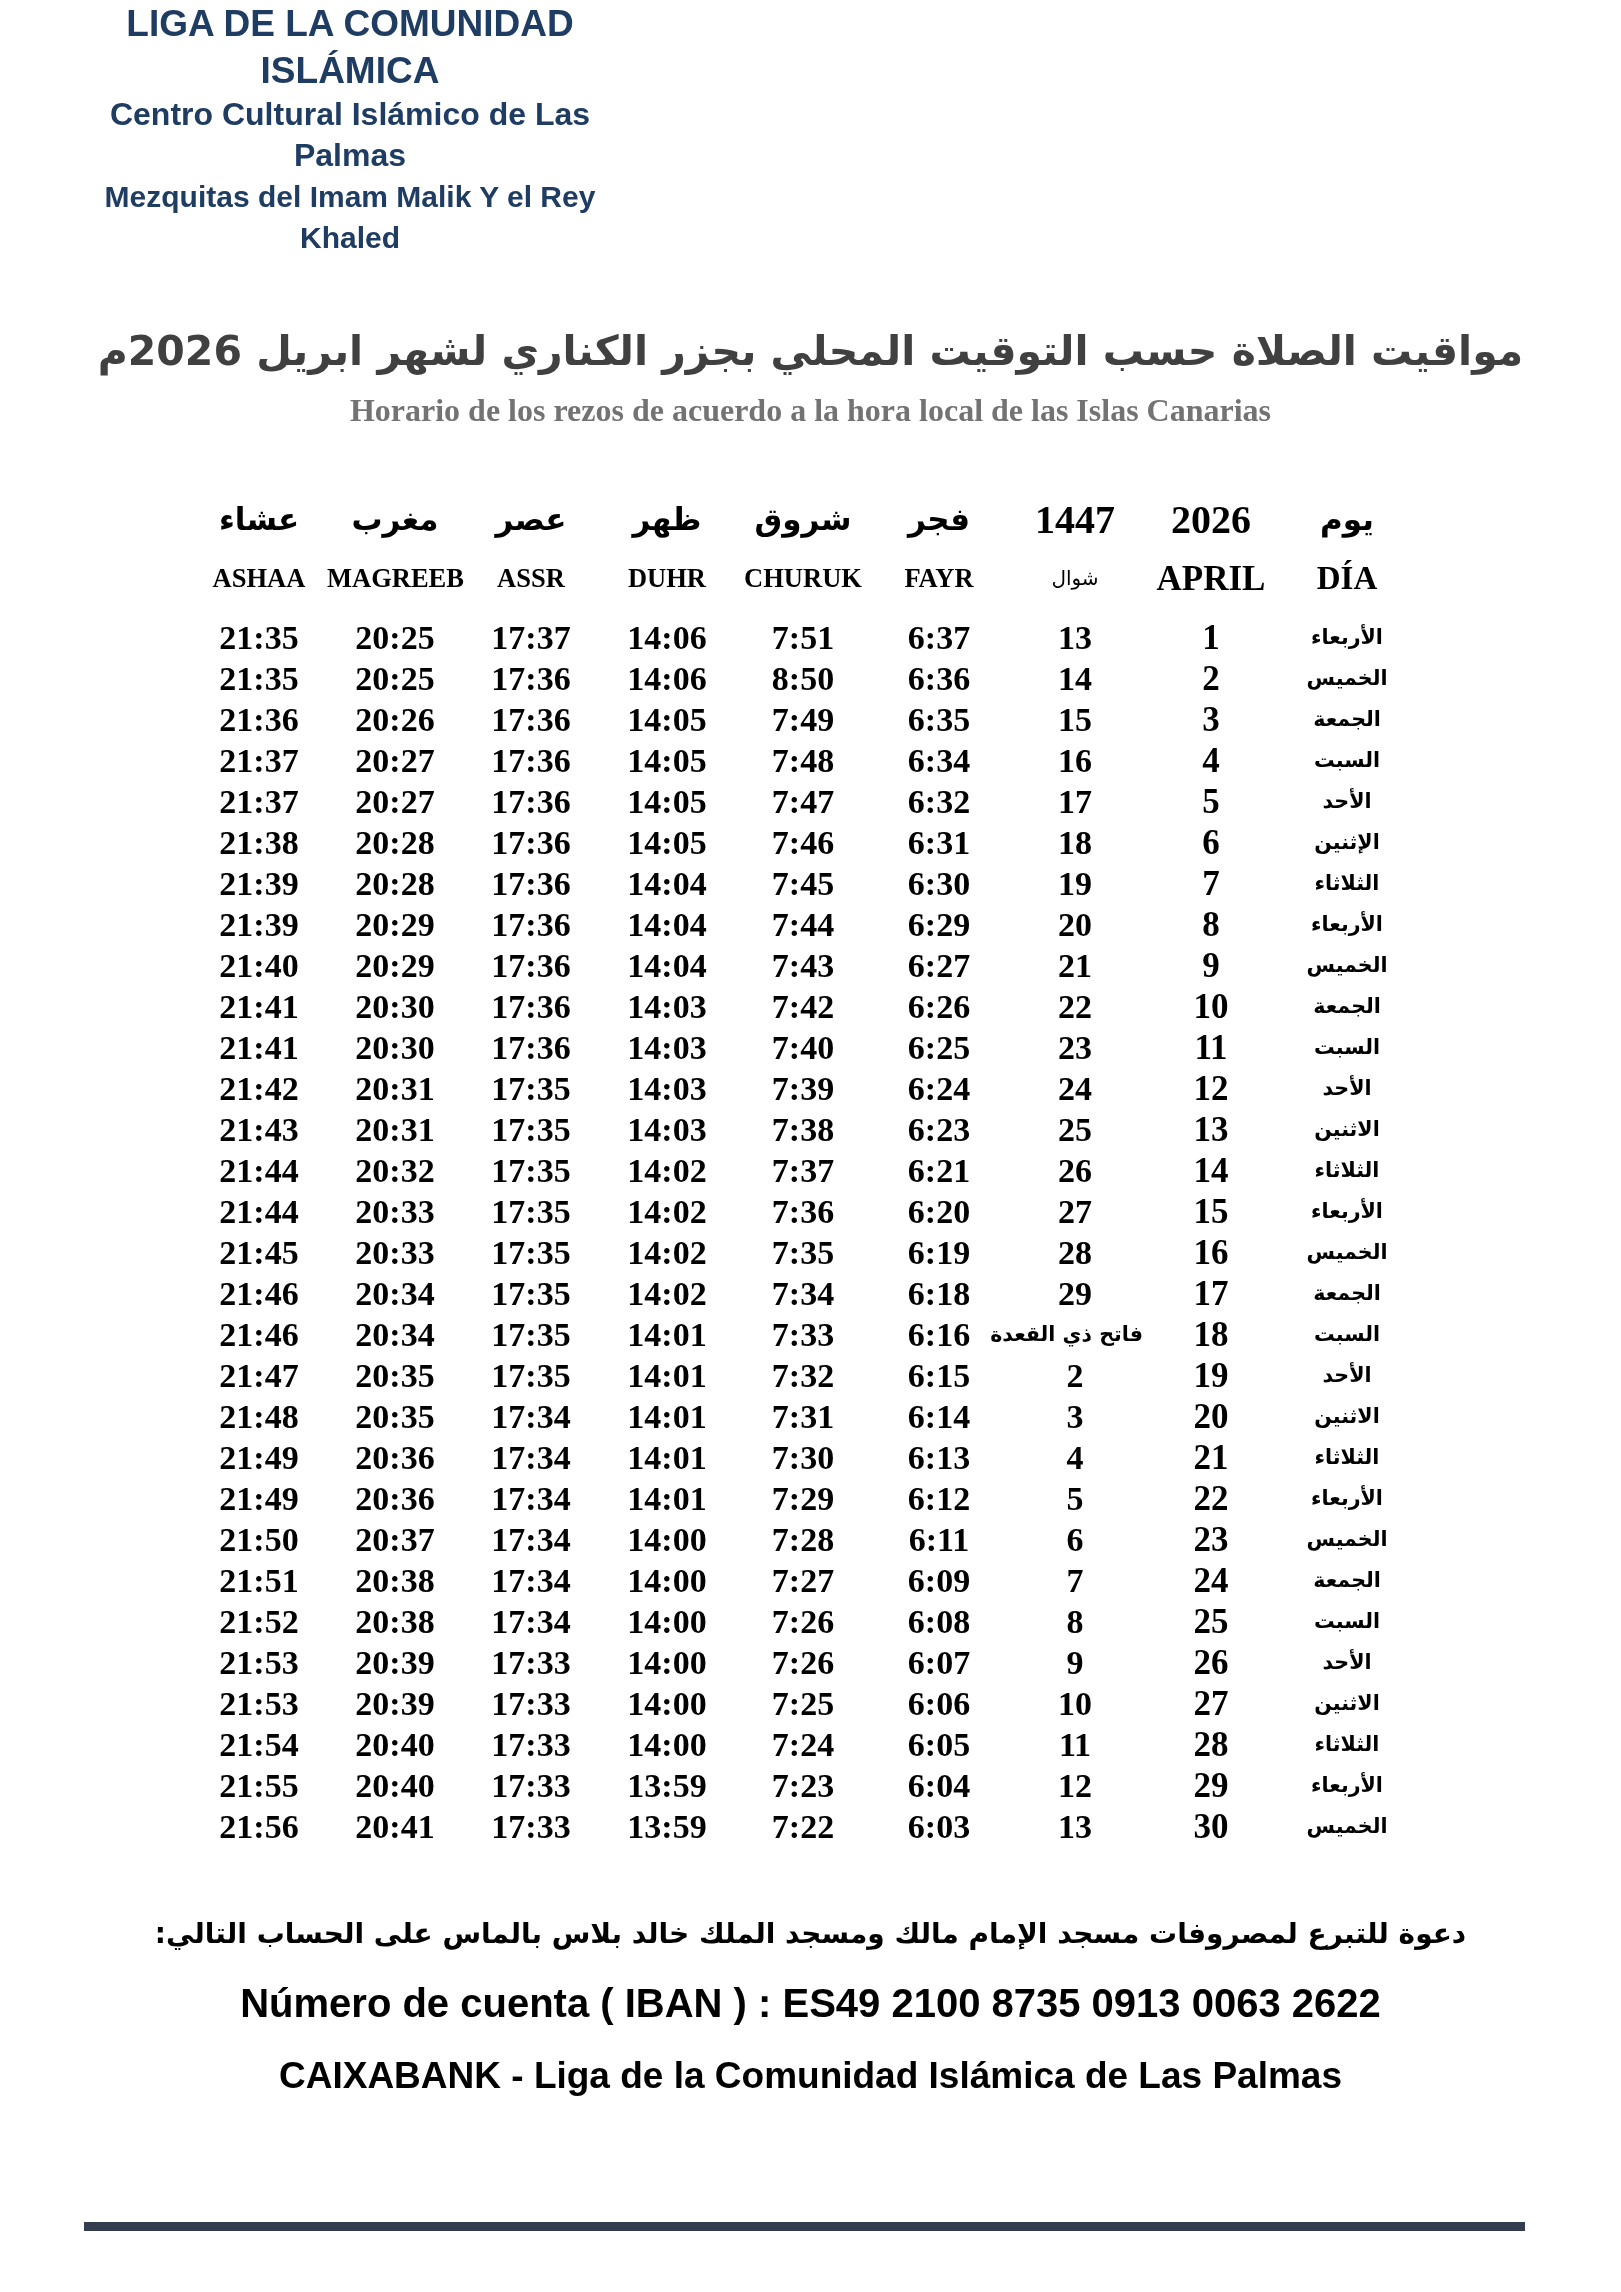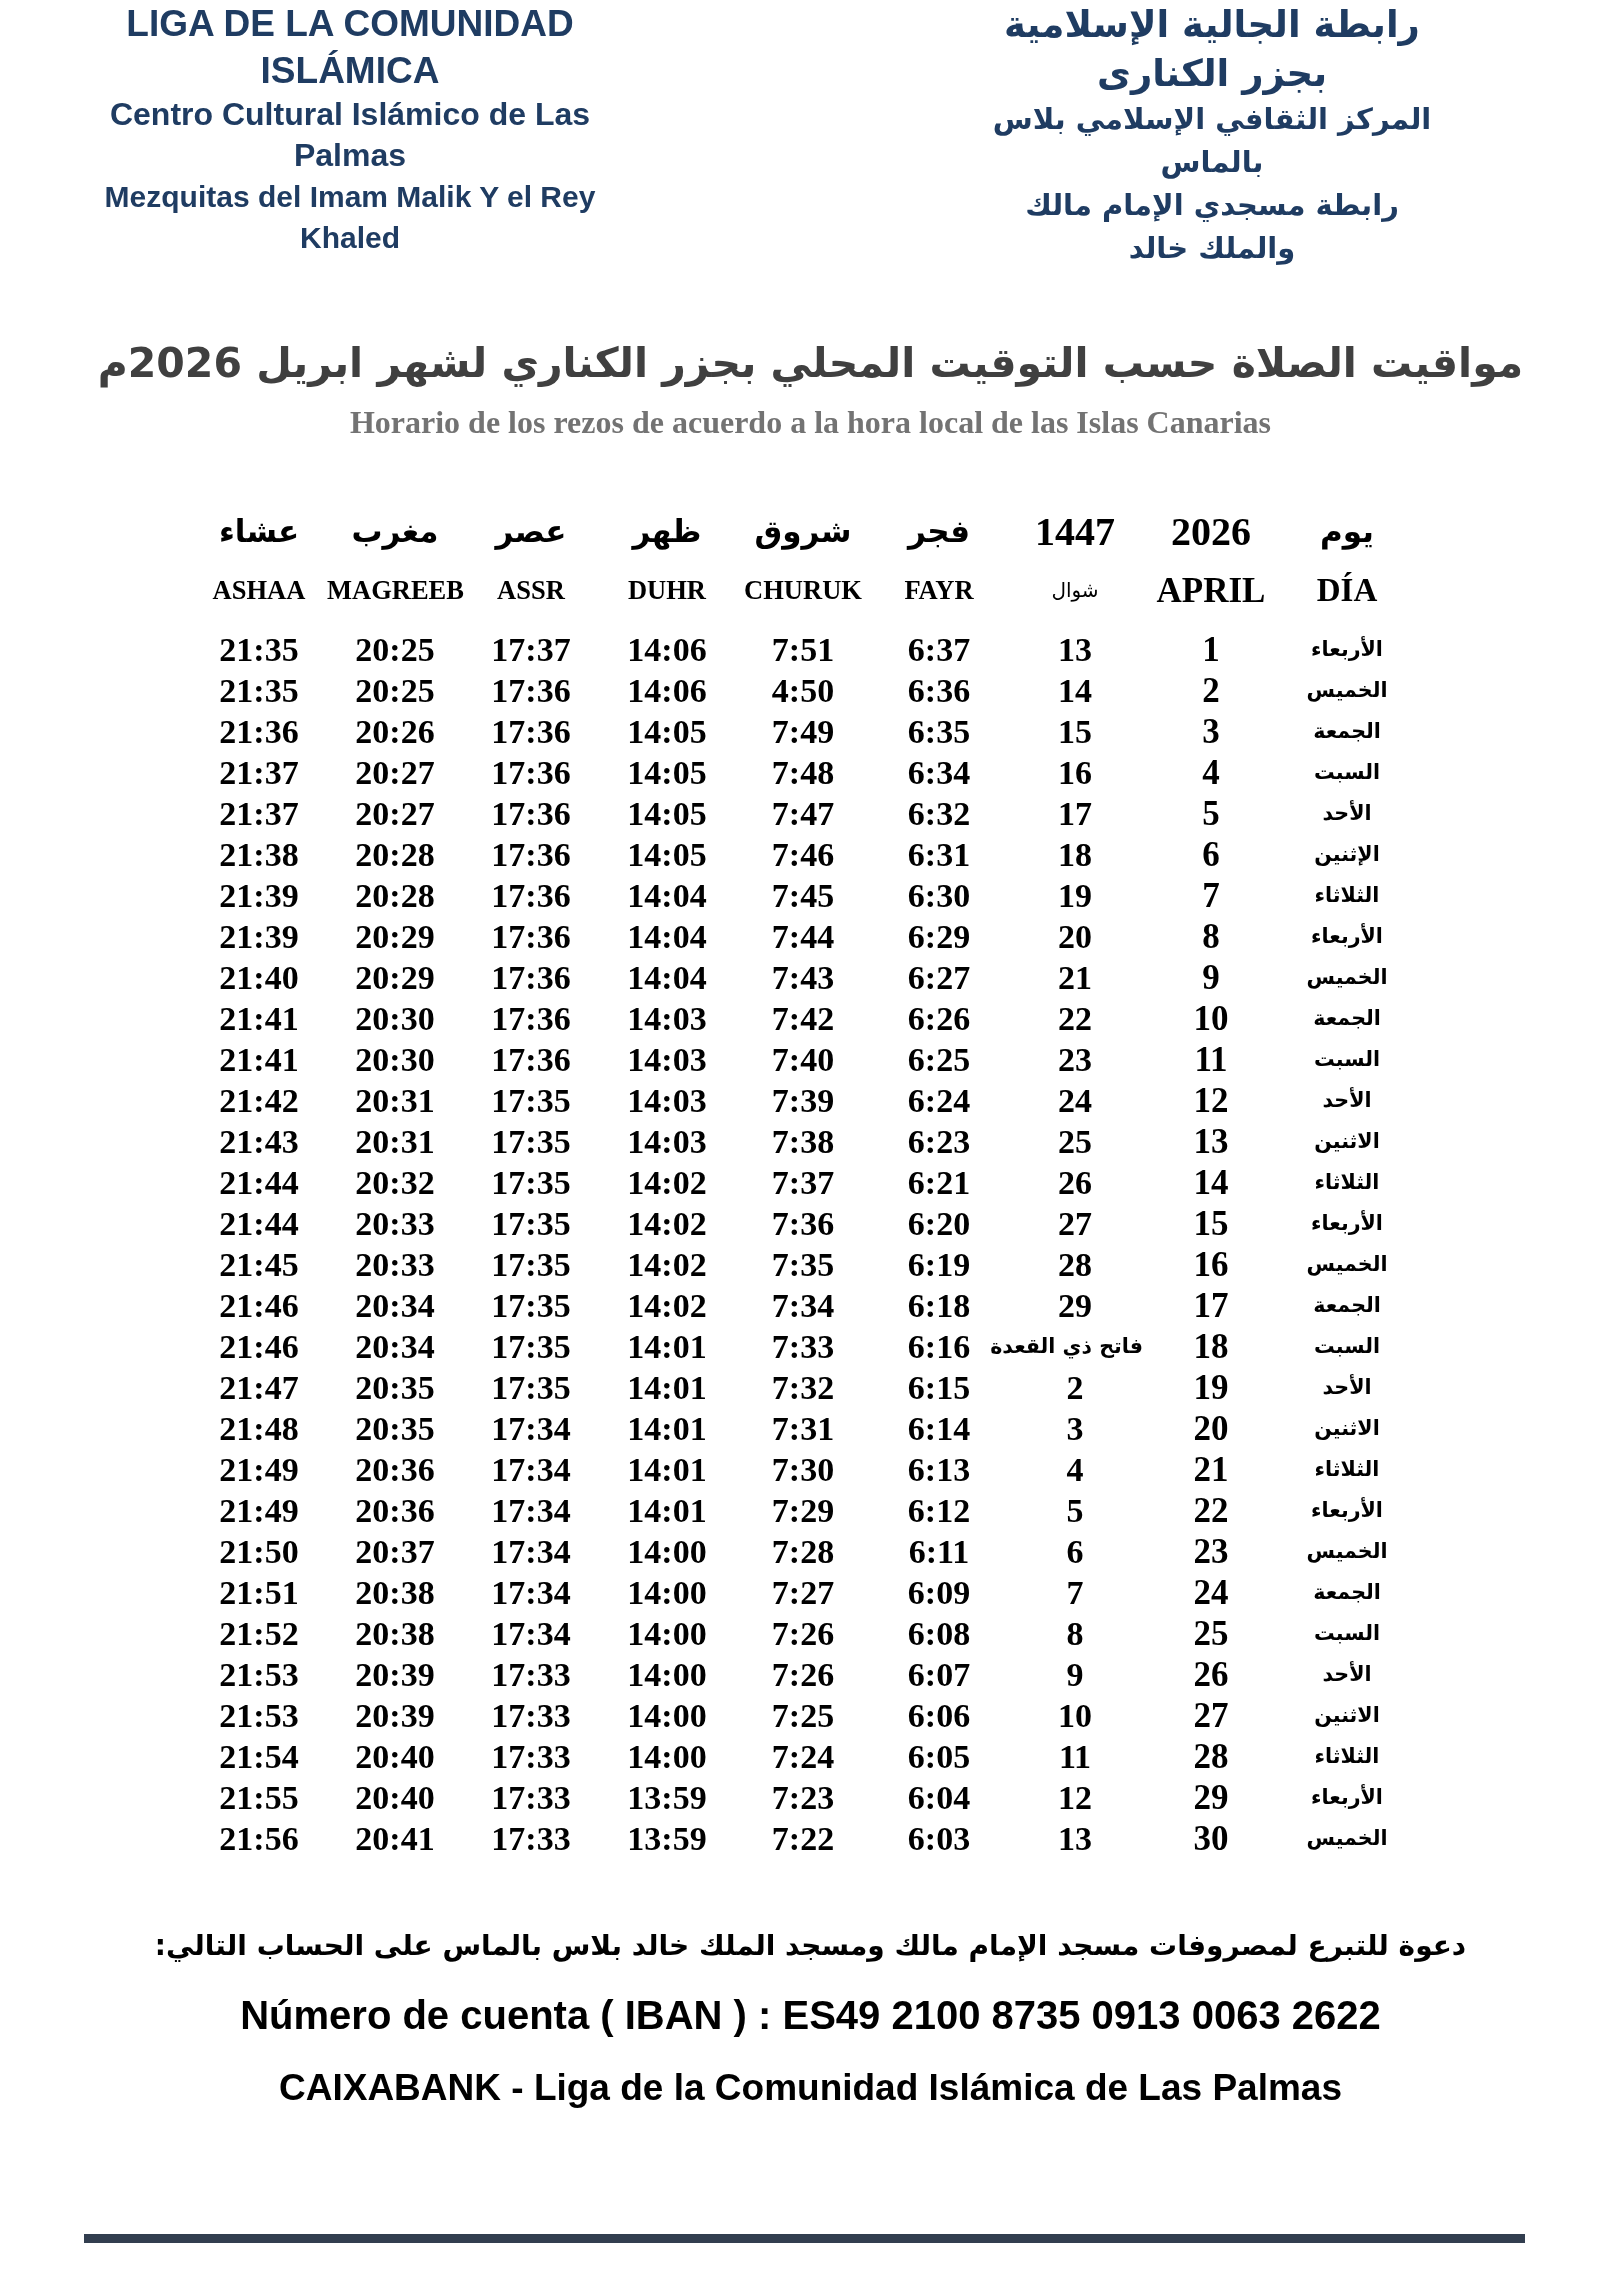"رابطة الجالية الإسلامية بجزر الكنارى" div.hdr-right { html: <div> <div>رابطة الجالية الإسلامية بجزر الكنارى</div> <div>المركز الثقافي الإسلامي بلاس بالماس</div> <div>رابطة مسجدي الإمام مالك والملك خالد</div> </div> -> none }
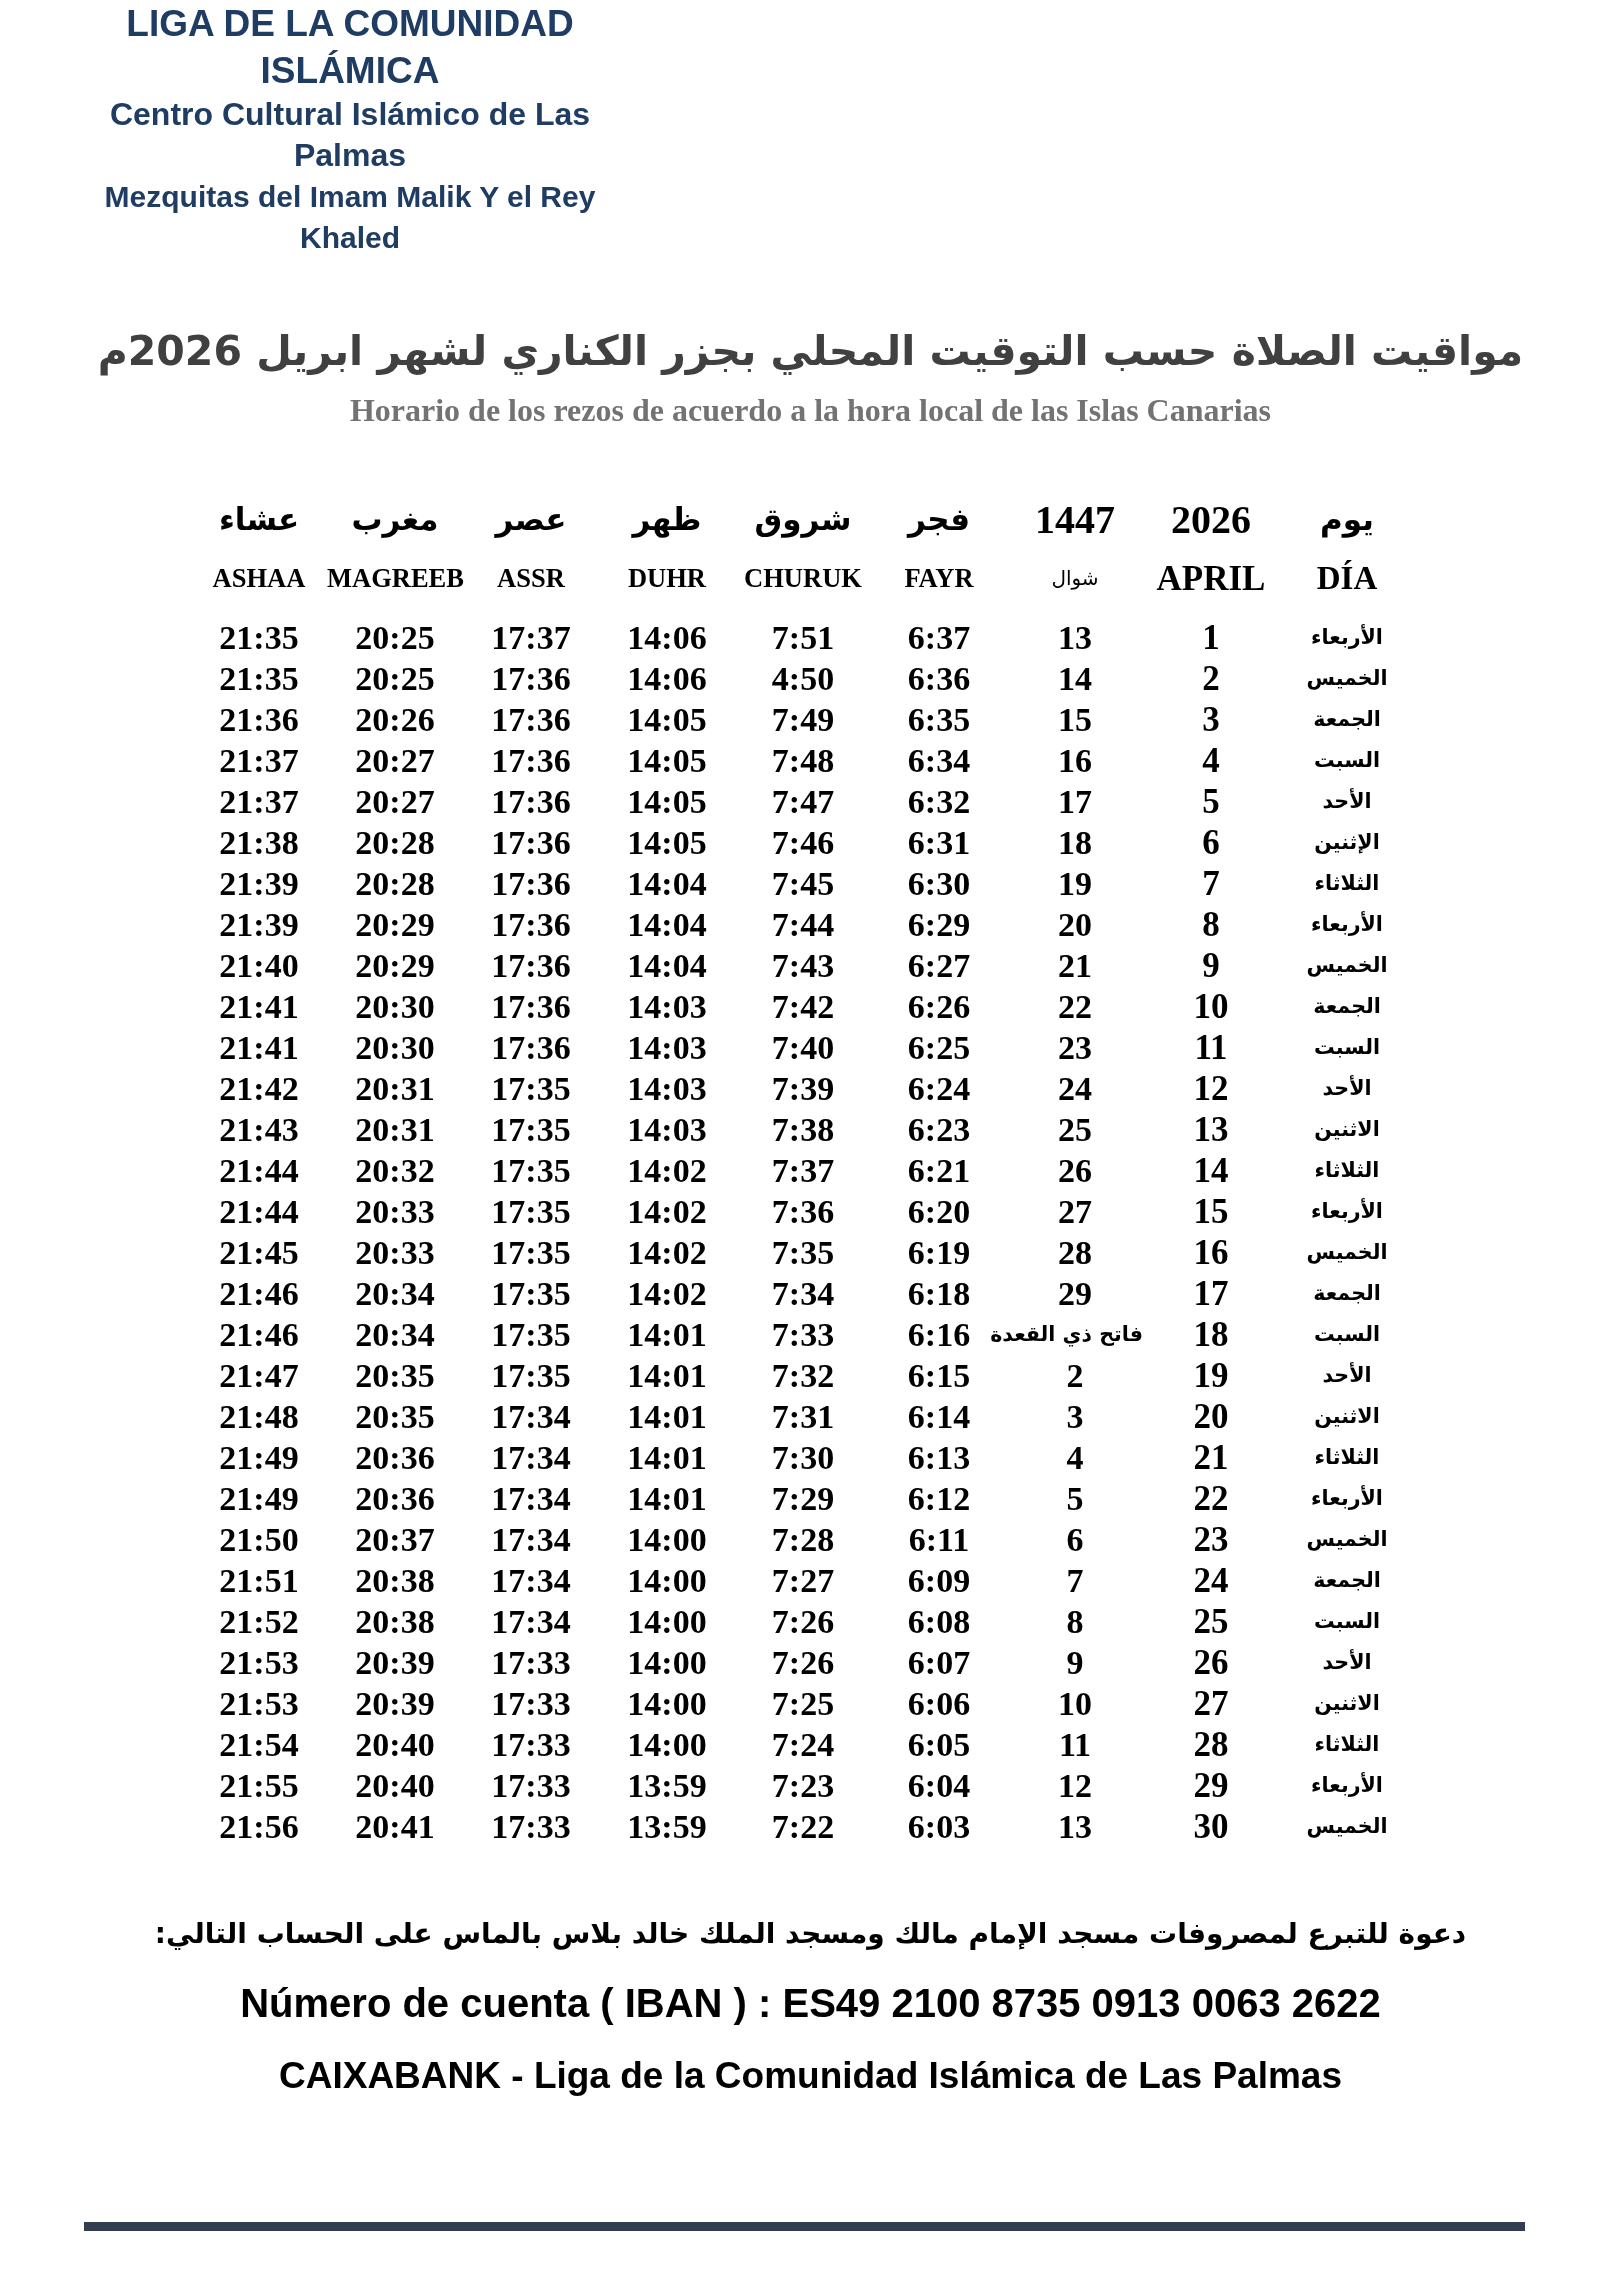"4:50" span.cell { text: 4:50 -> 8:50 }
